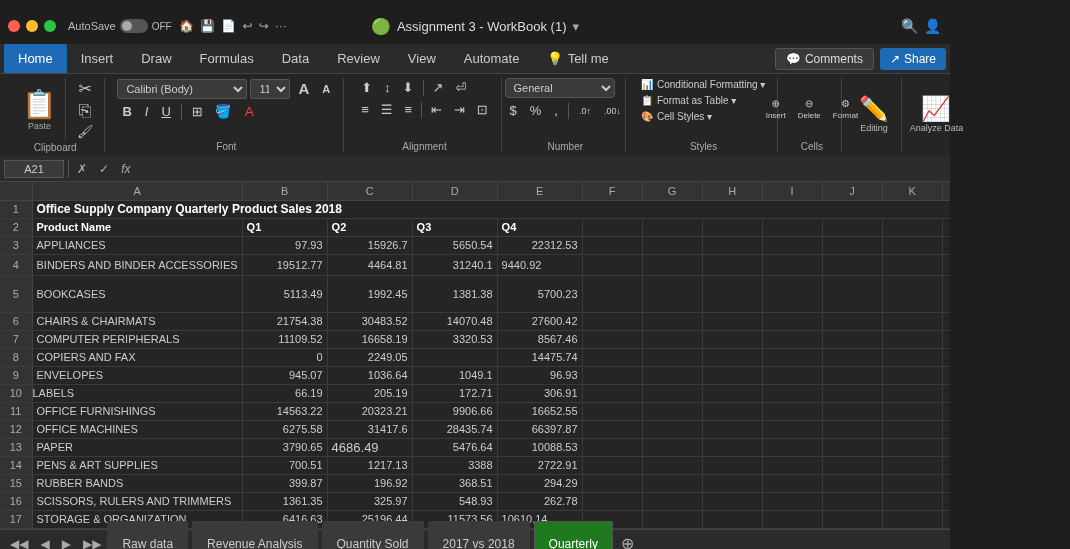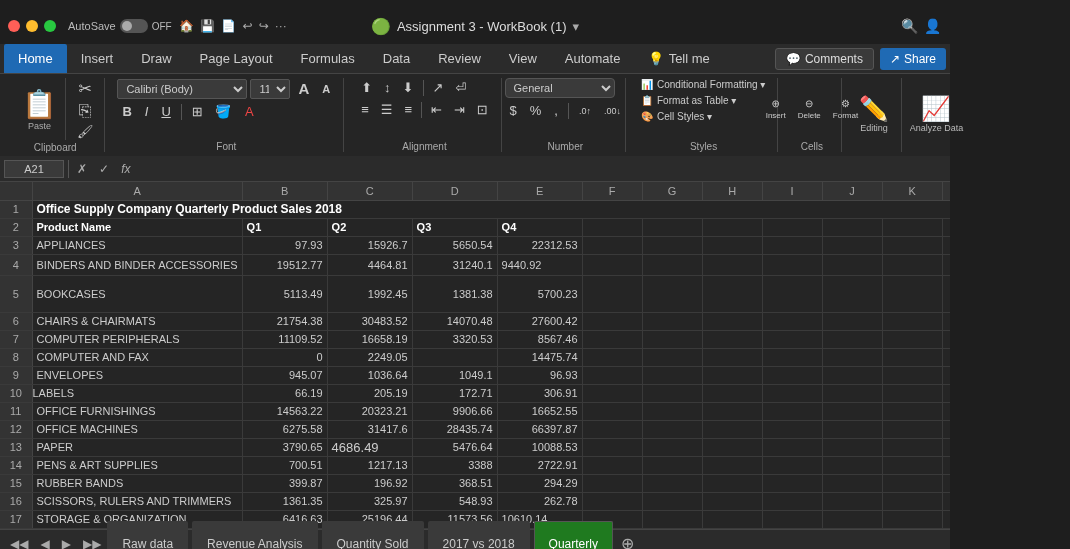"Page Layout" div.ribbon-tab { html: <div>Page Layout</div> -> none }
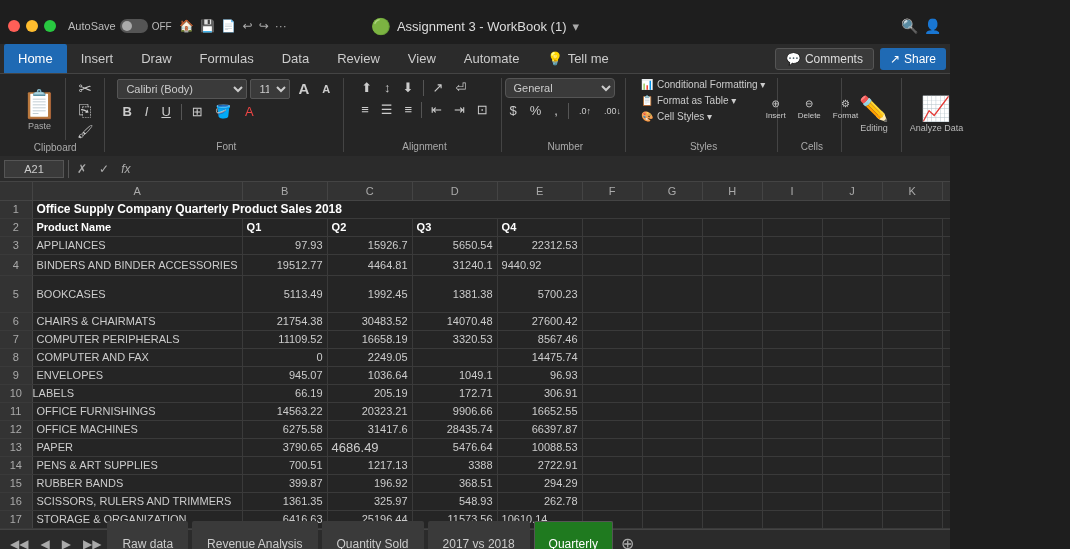"COMPUTER AND FAX" td { text: COMPUTER -> COPIERS }
